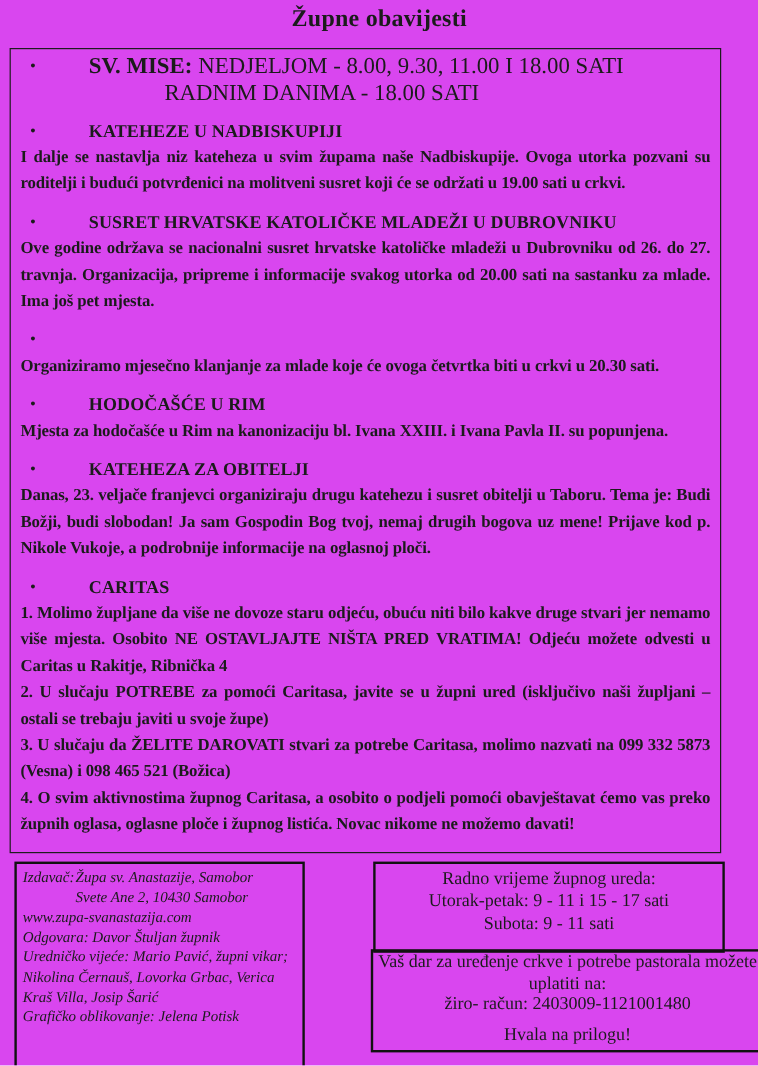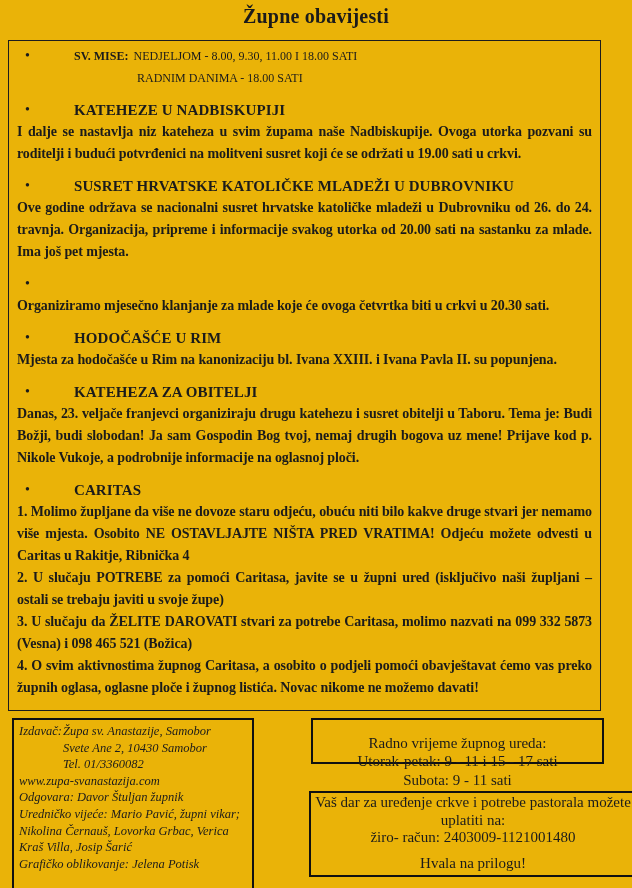"Župne obavijesti" .page { background: #eab308 -> #d946ef }
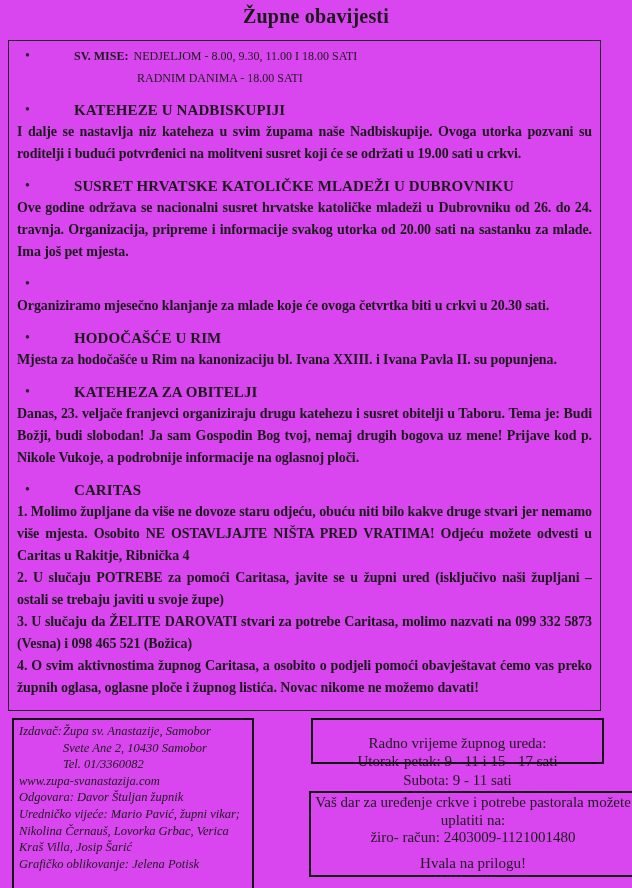"SV. MISE: NEDJELJOM - 8.00," .mise-lines { font-size: 12px -> 19px }
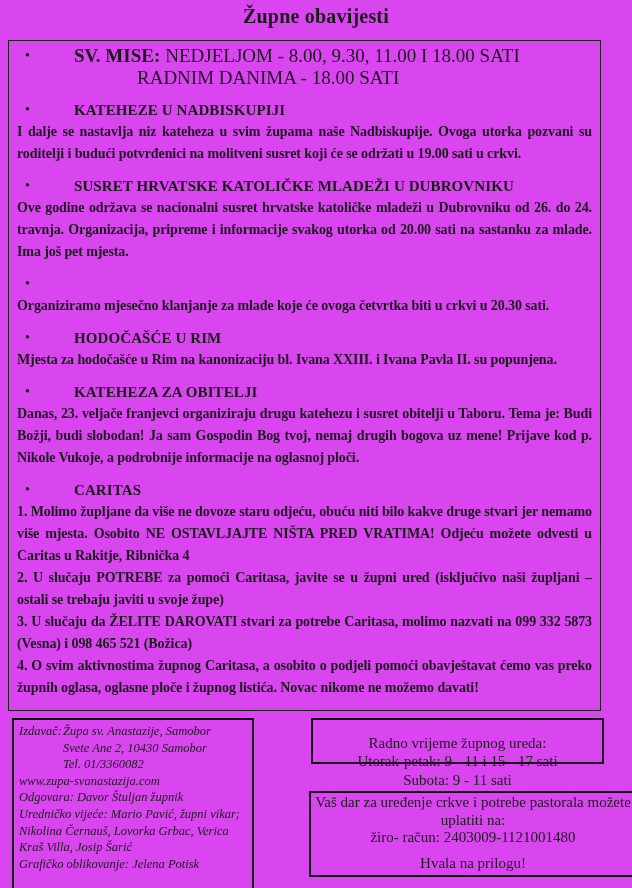"Ove godine održava se nacionalni" p.para { text: 24 -> 27 }
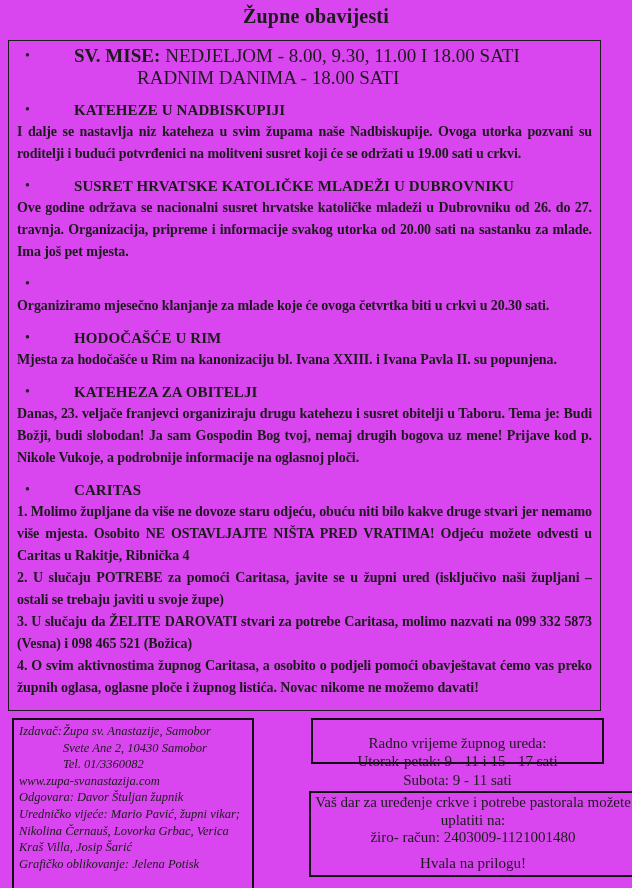"Radno vrijeme župnog ureda:" .hours-box { height: 46px -> 76px; padding-top: 14px -> 4px }
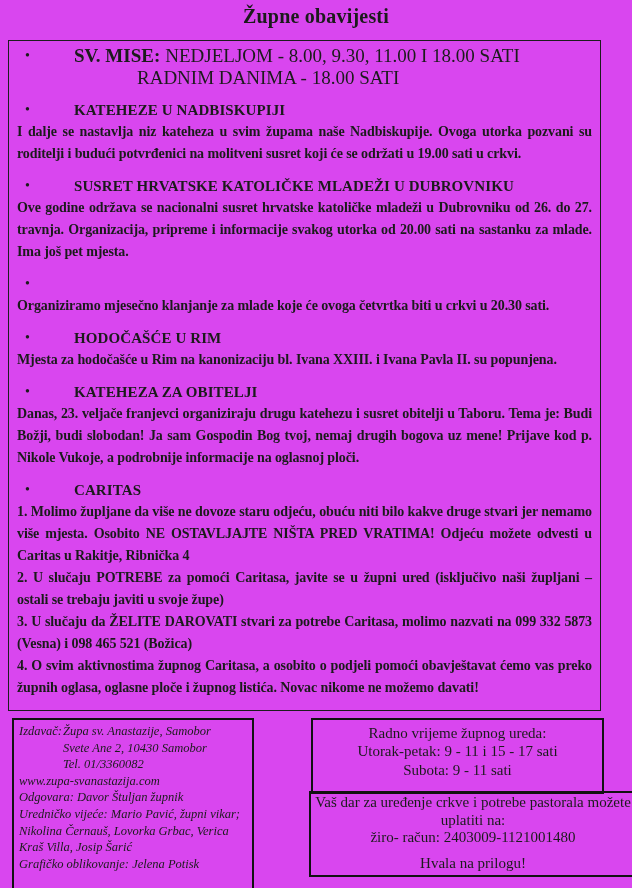"Tel. 01/3360082" div.imprint-indent { html: <div>Tel. 01/3360082</div> -> none }
